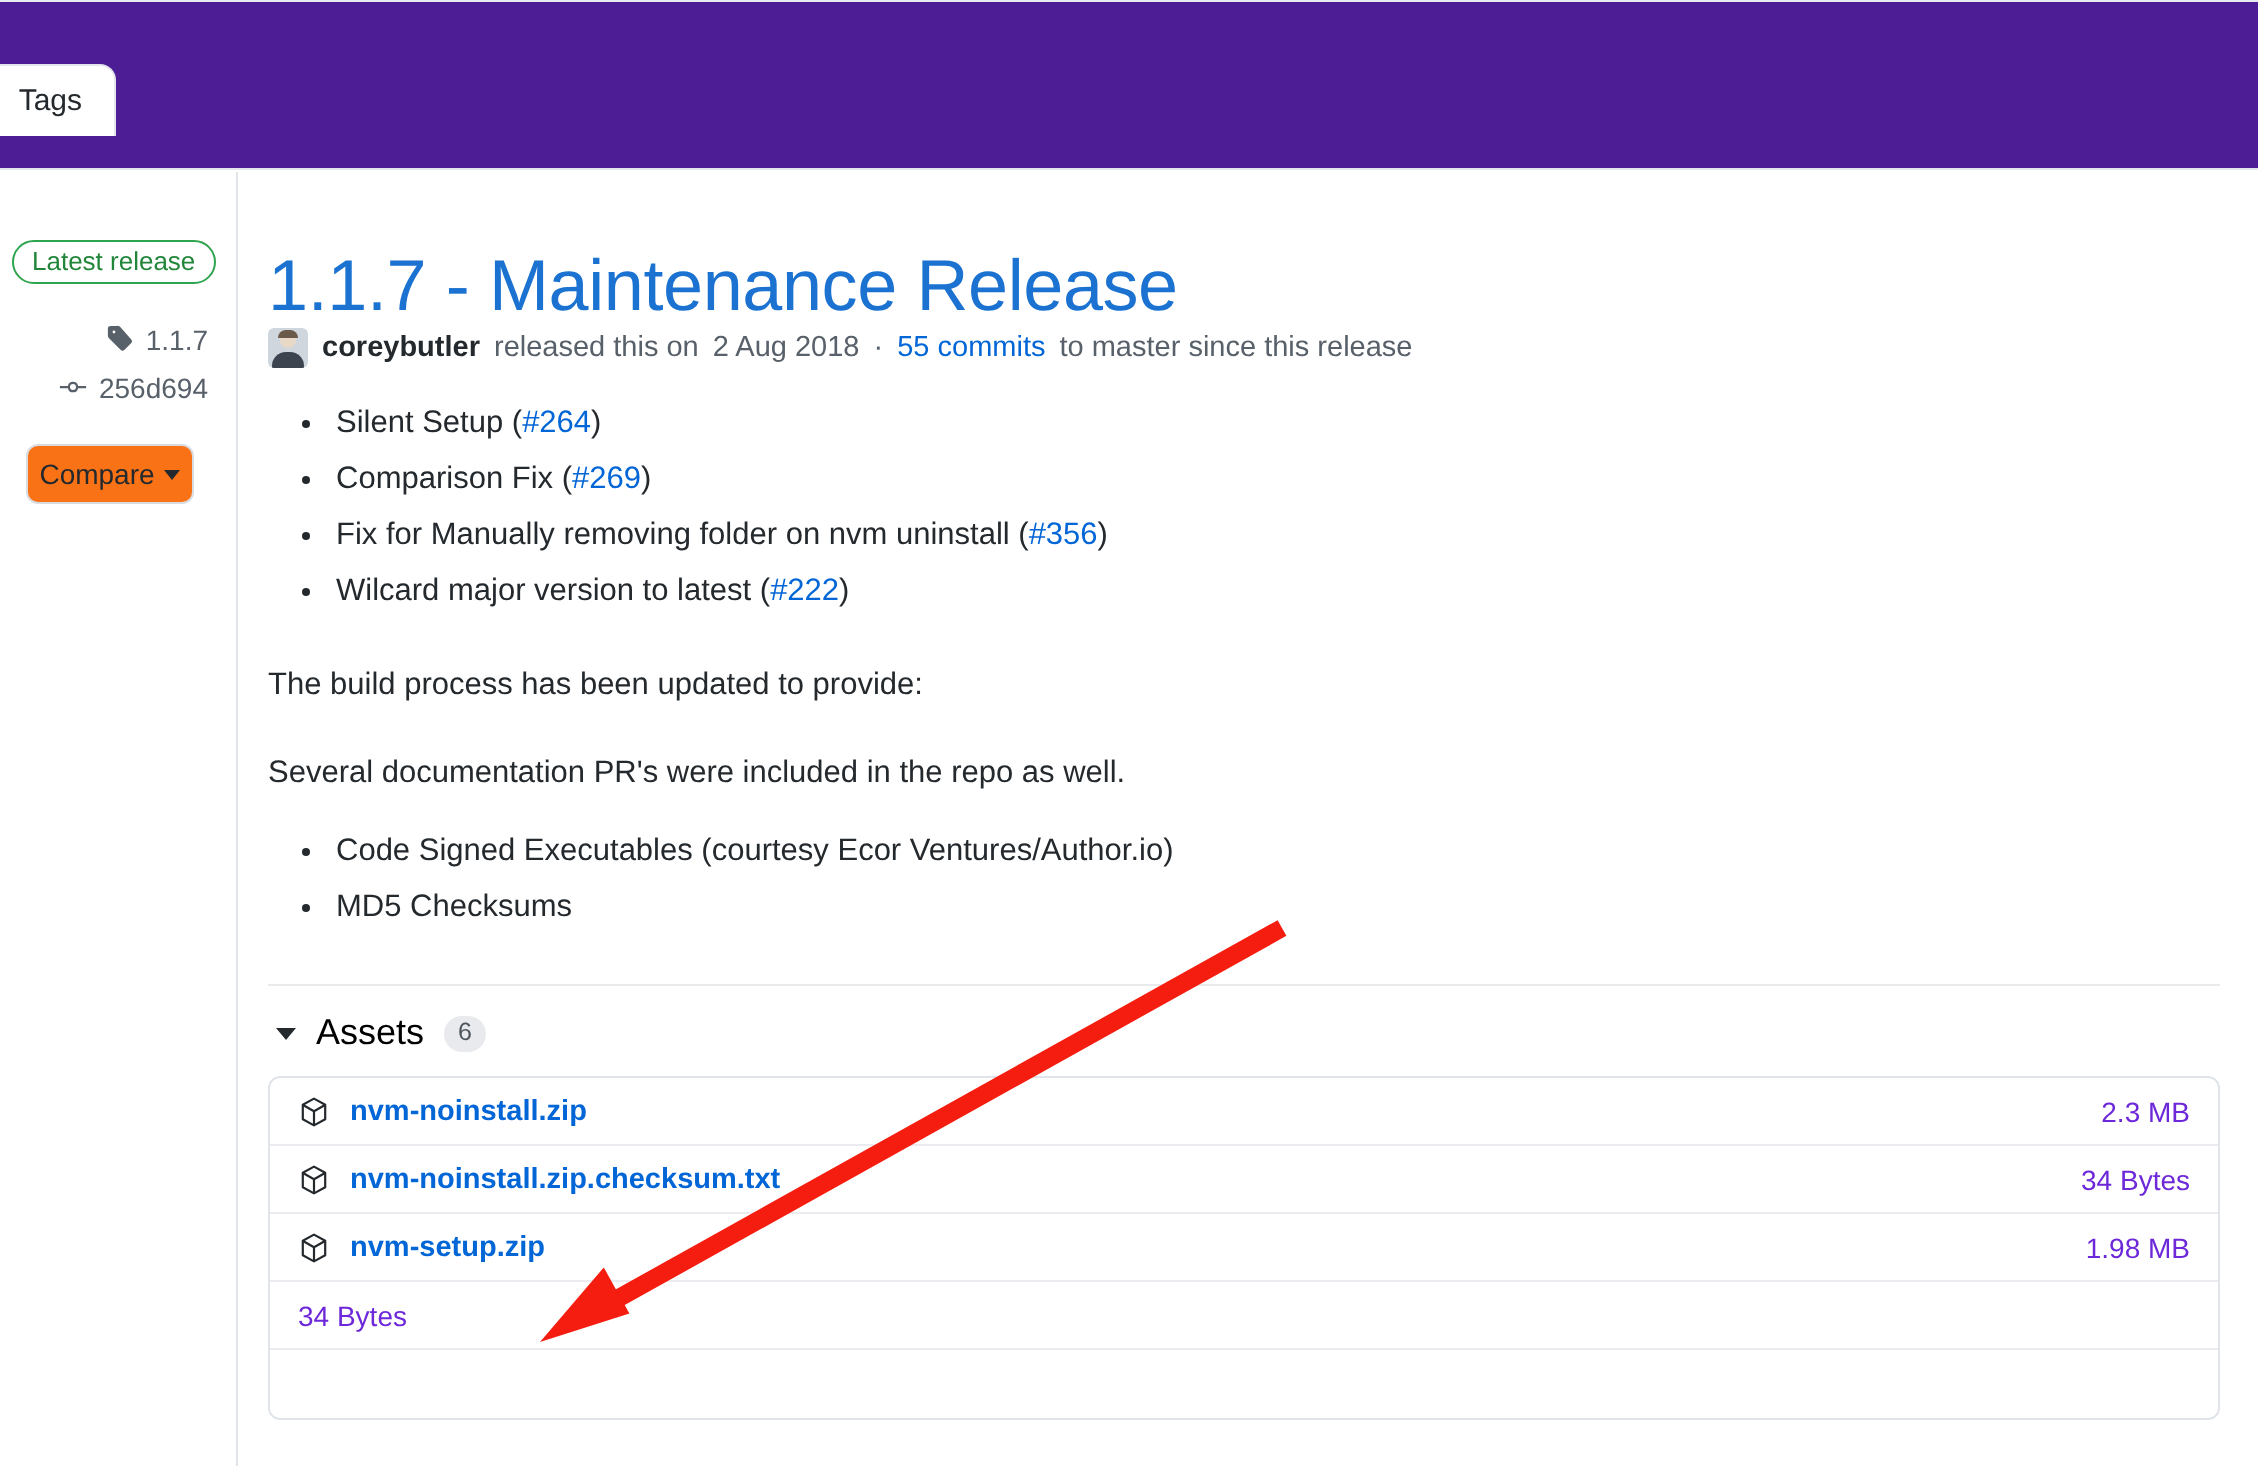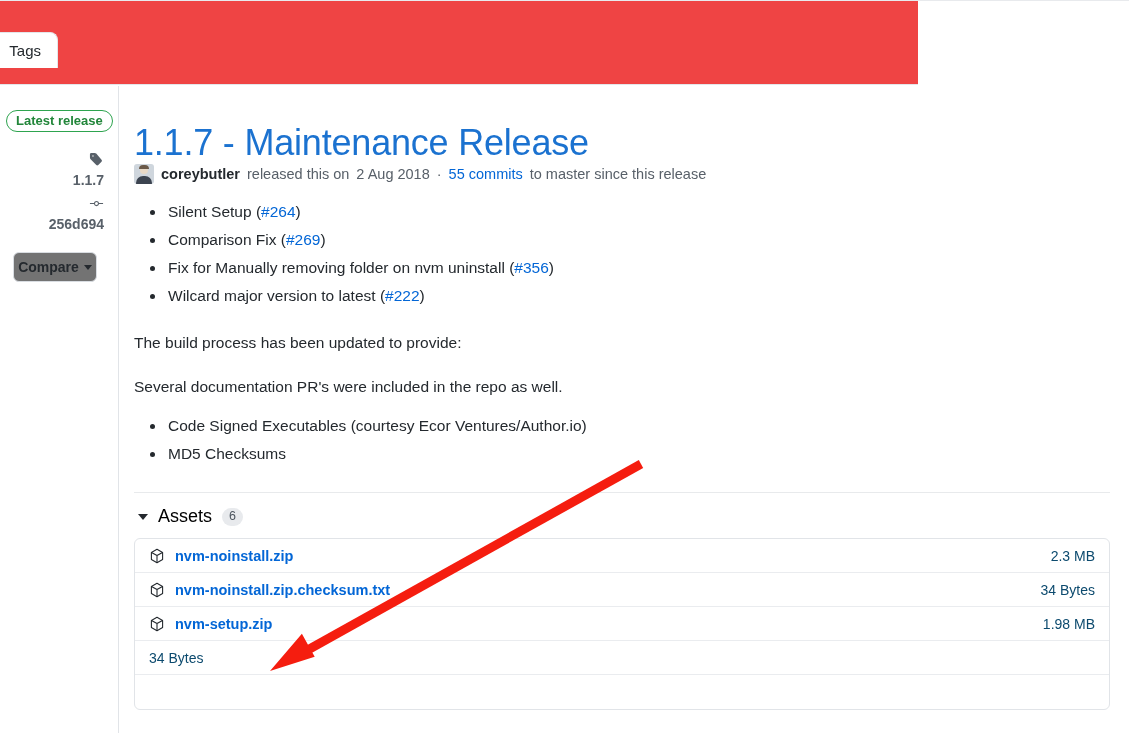"Tags" .tabbar { background: #ef4444 -> #4c1d95; width: 918px -> 1129px }
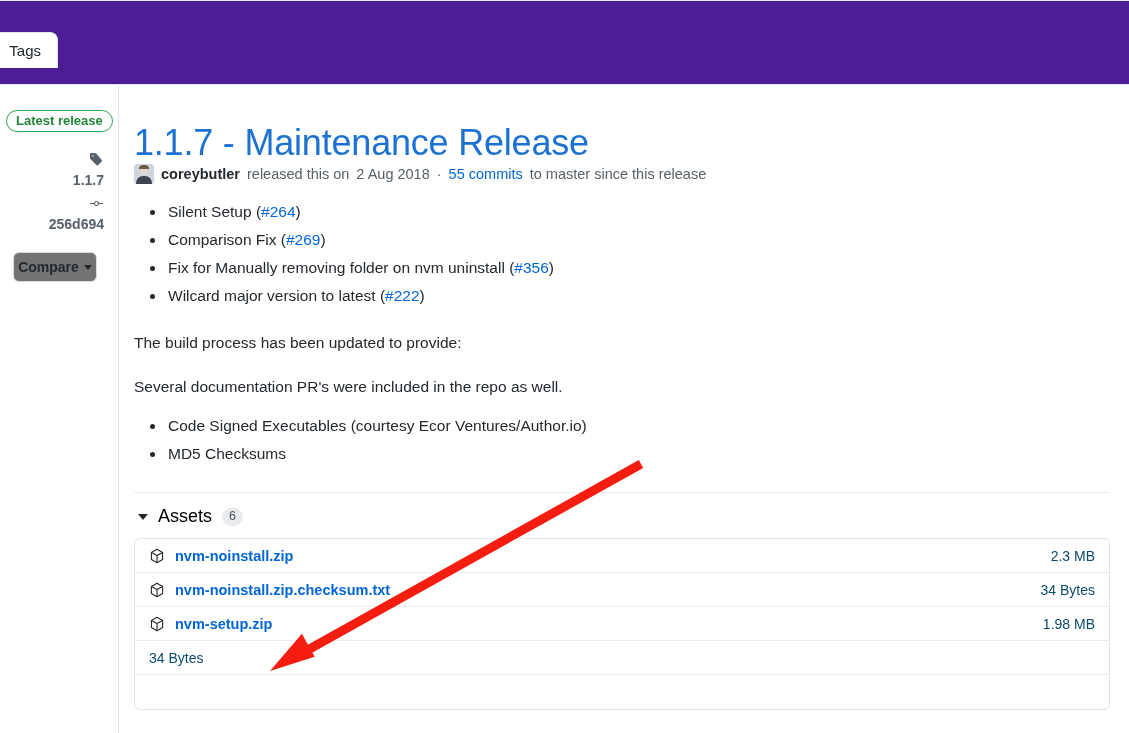"Latest release" .sidebar { font-weight: bold -> none; padding-top: 24px -> 34px }
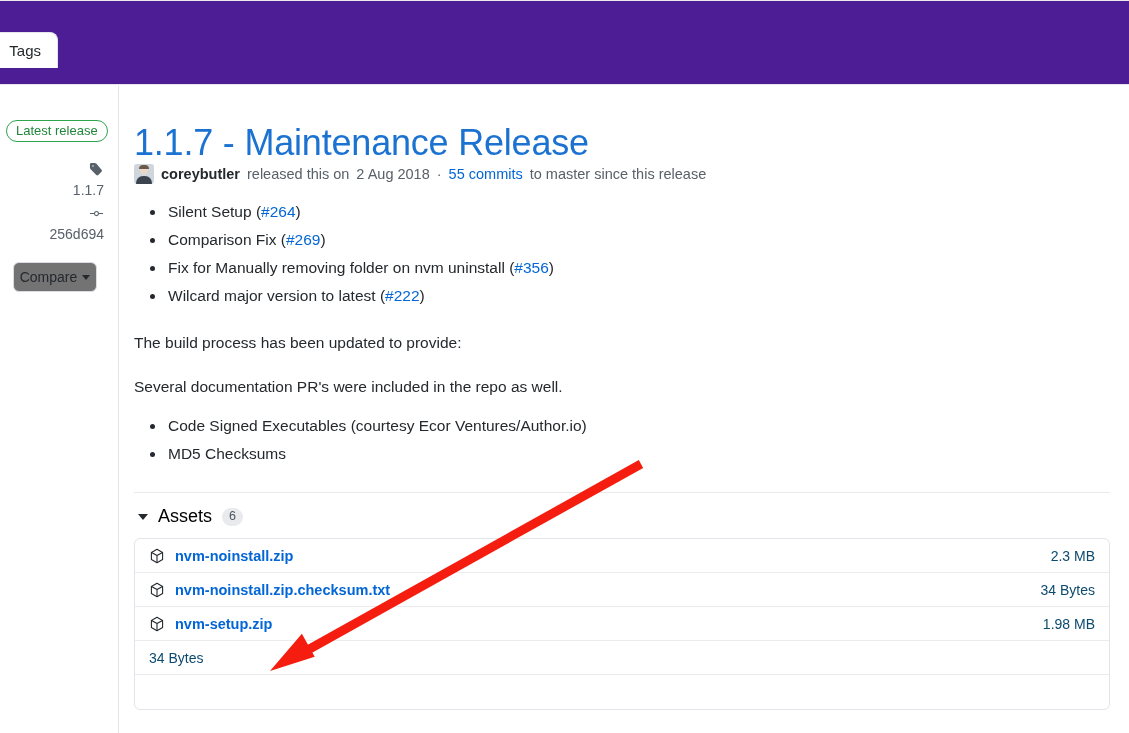"1.1.7" .meta-row { align-items: flex-end -> flex-start; flex-direction: column -> none }
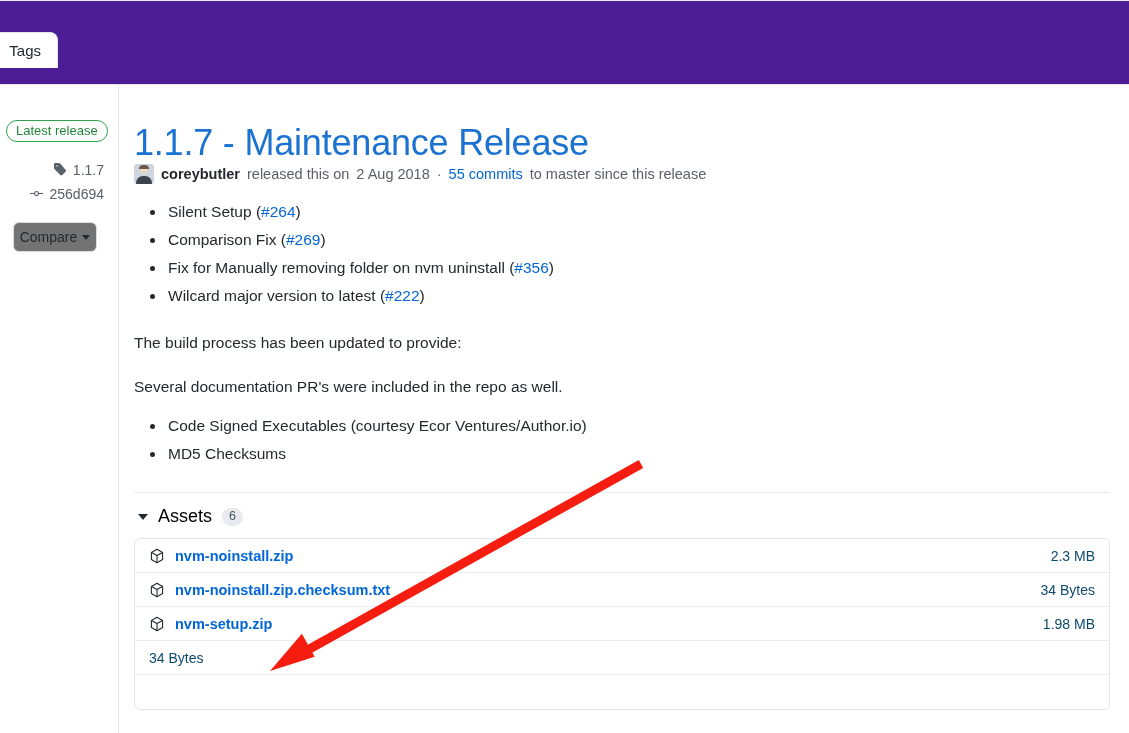"Compare" .compare-btn { background: #737373 -> #f97316 }
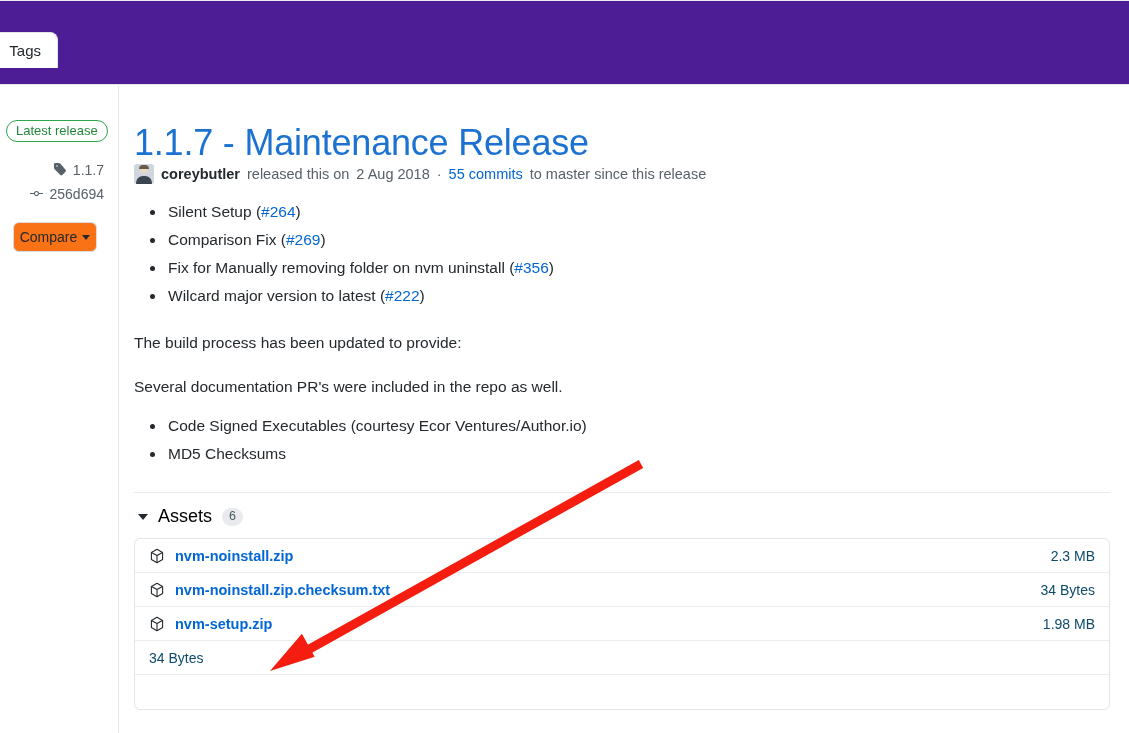"2.3 MB" .asset-size { color: #0c4a6e -> #6d28d9 }
